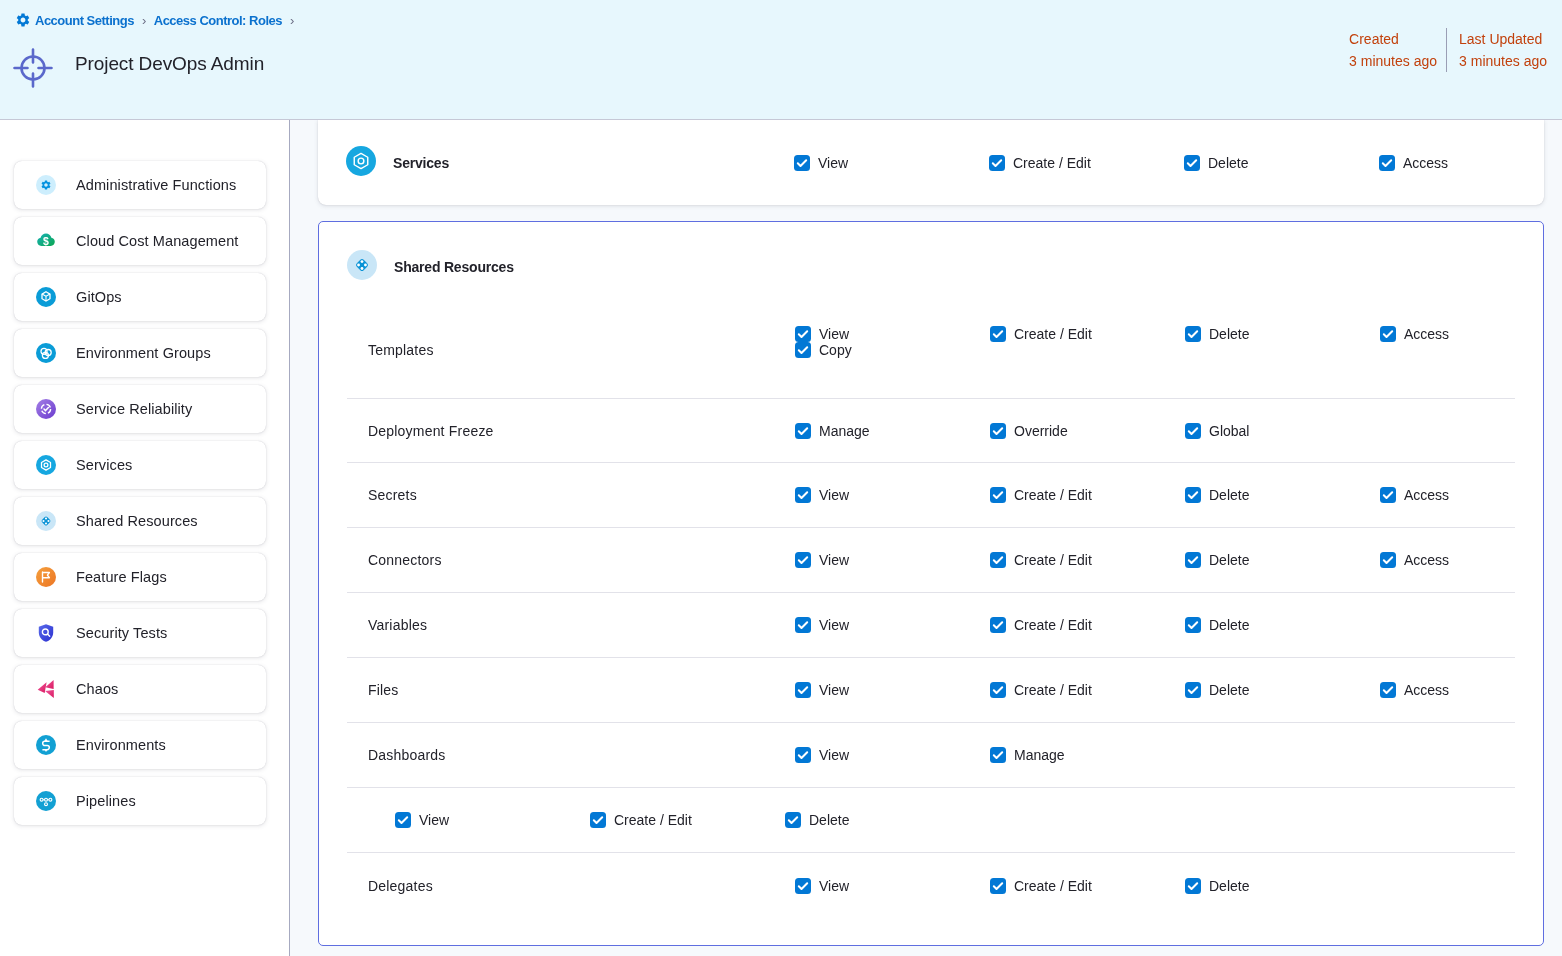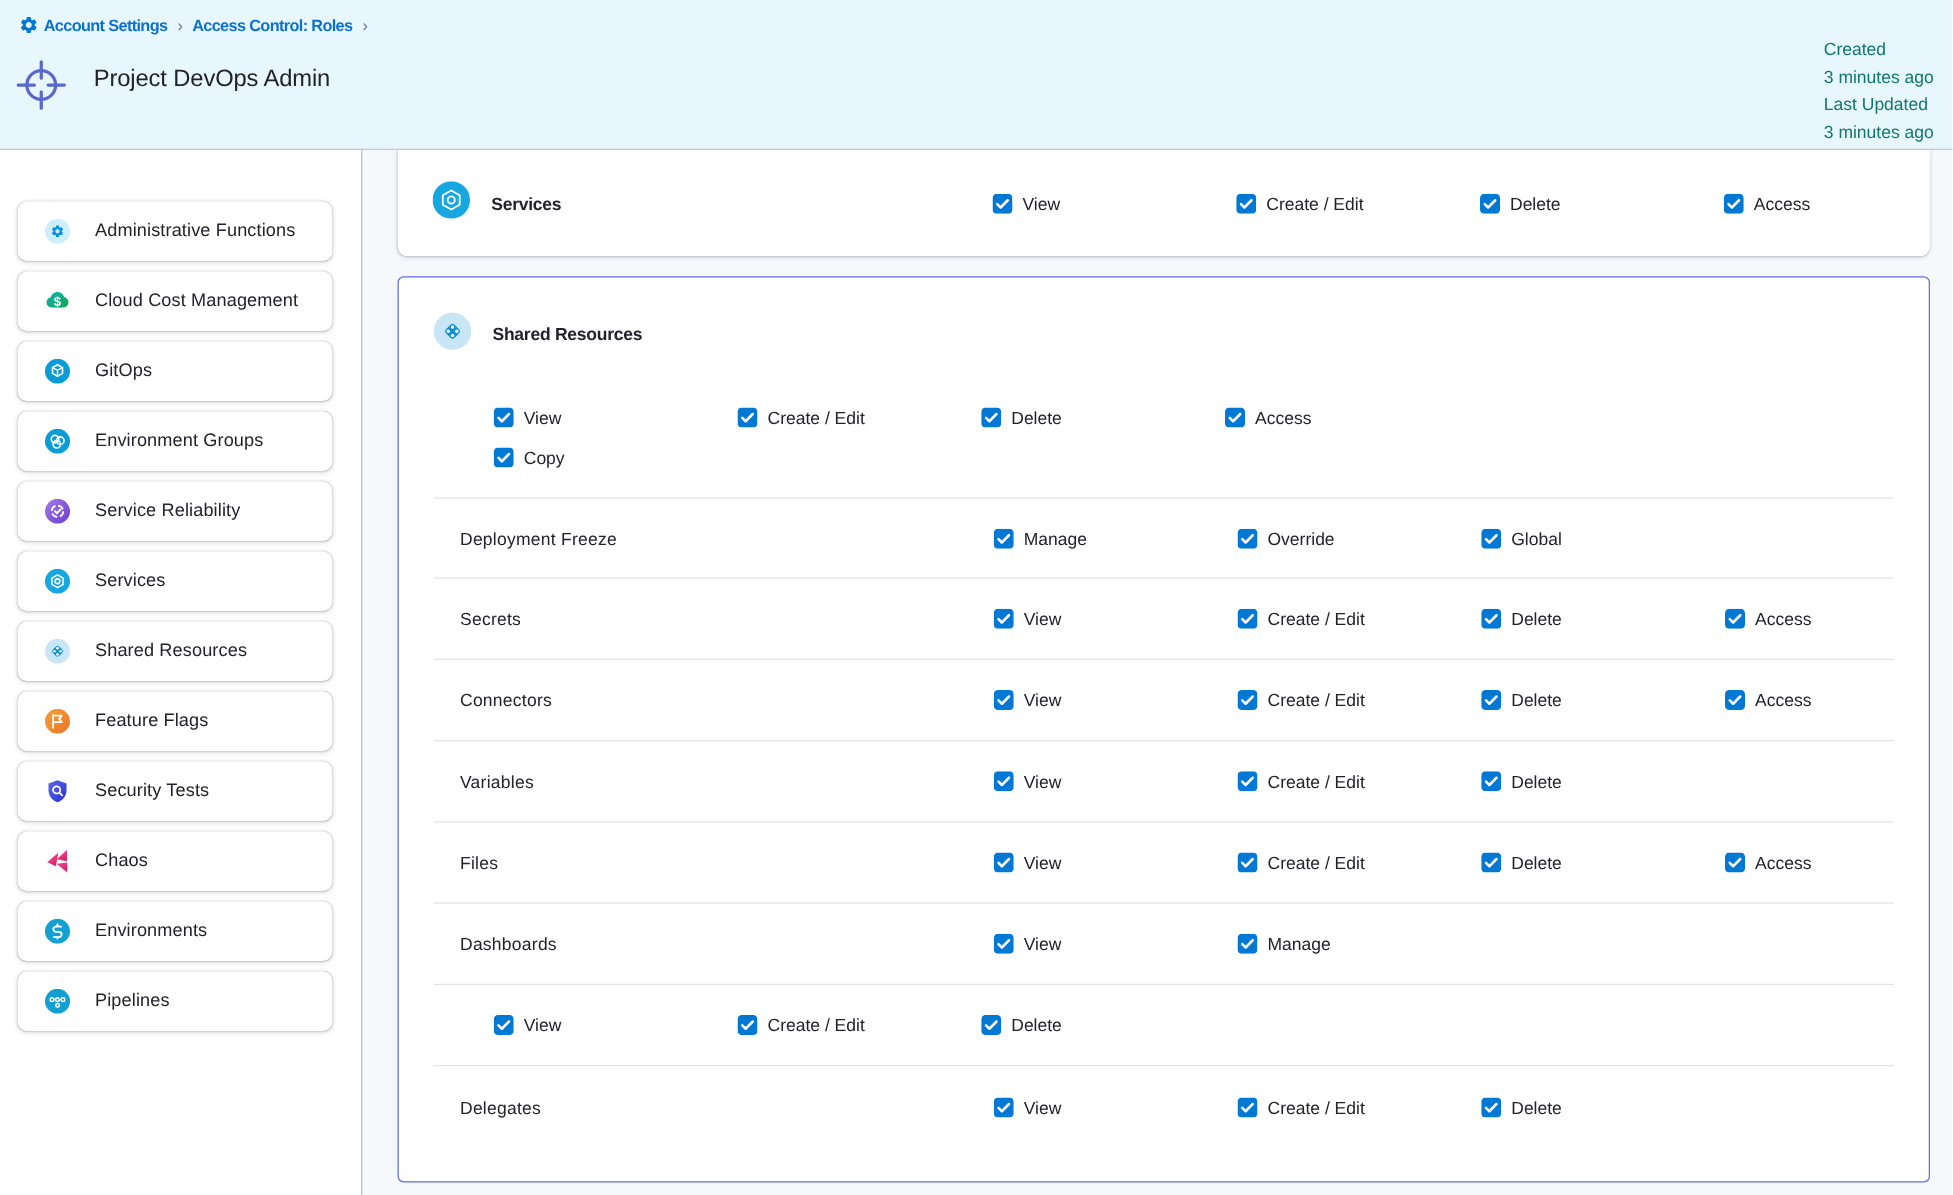"Created" .meta { color: #0f766e -> #c2410c; flex-direction: column -> none }
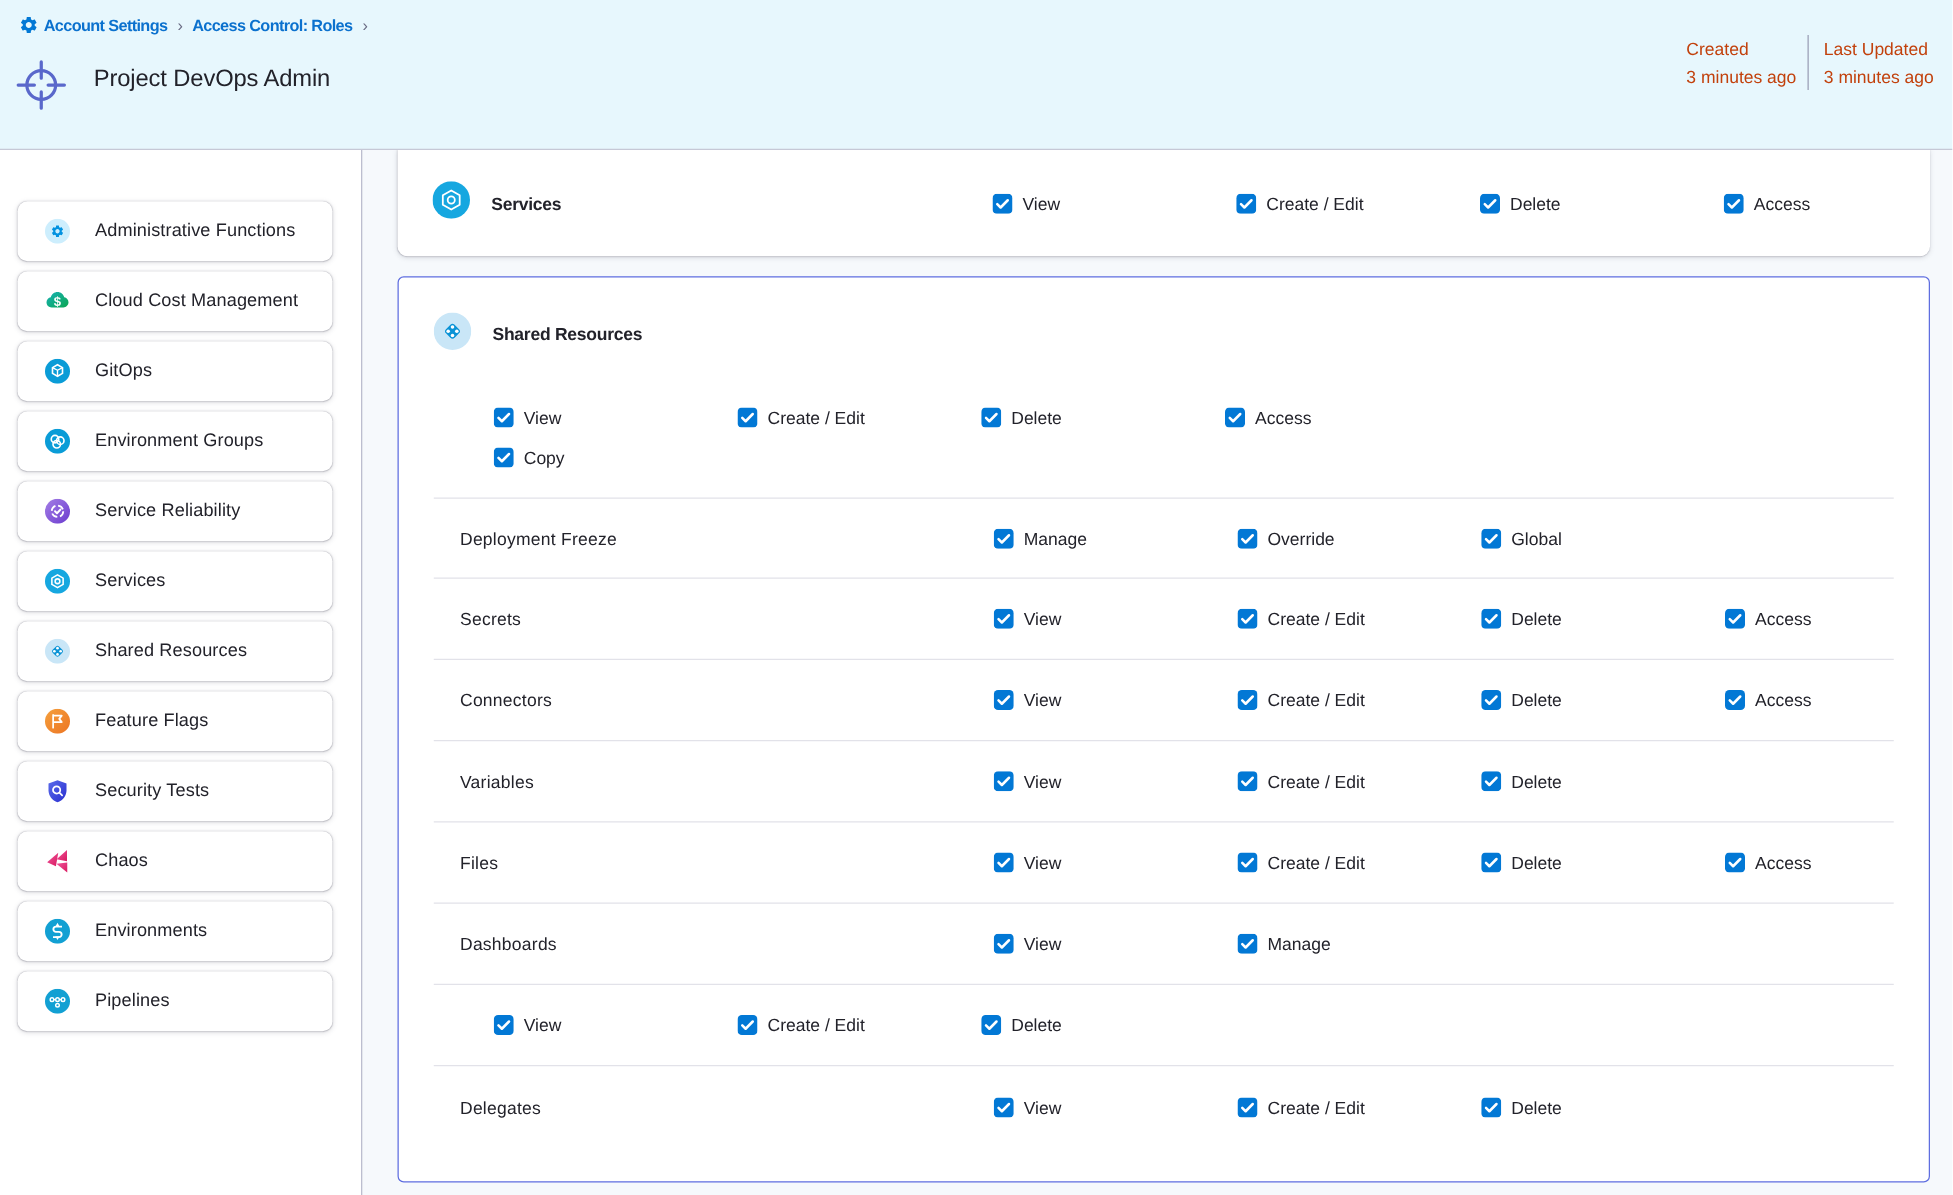"Templates" div.rlabel { html: none -> <div>Templates</div> }
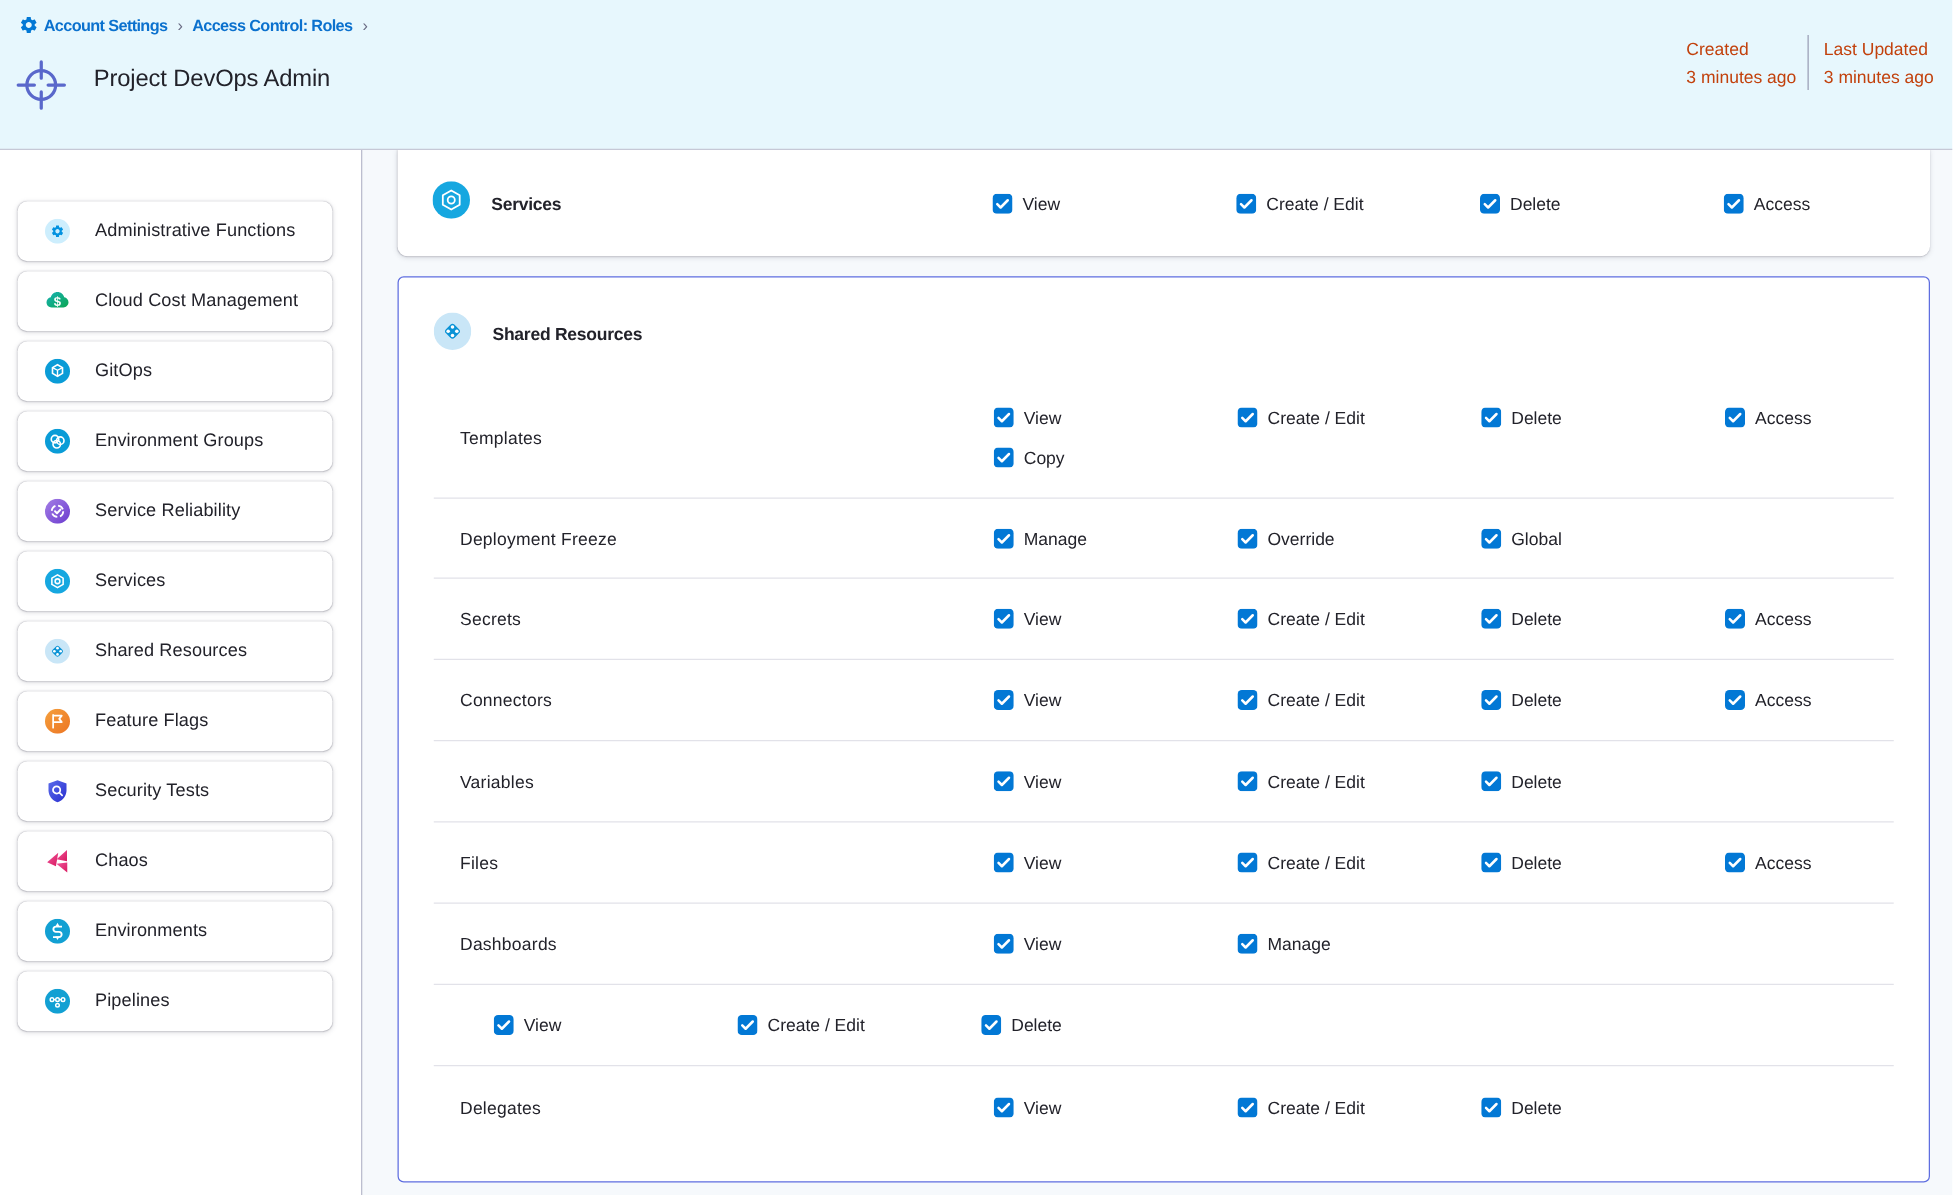"Copy" .stack .cb + .cb { margin-top: 16px -> none }
